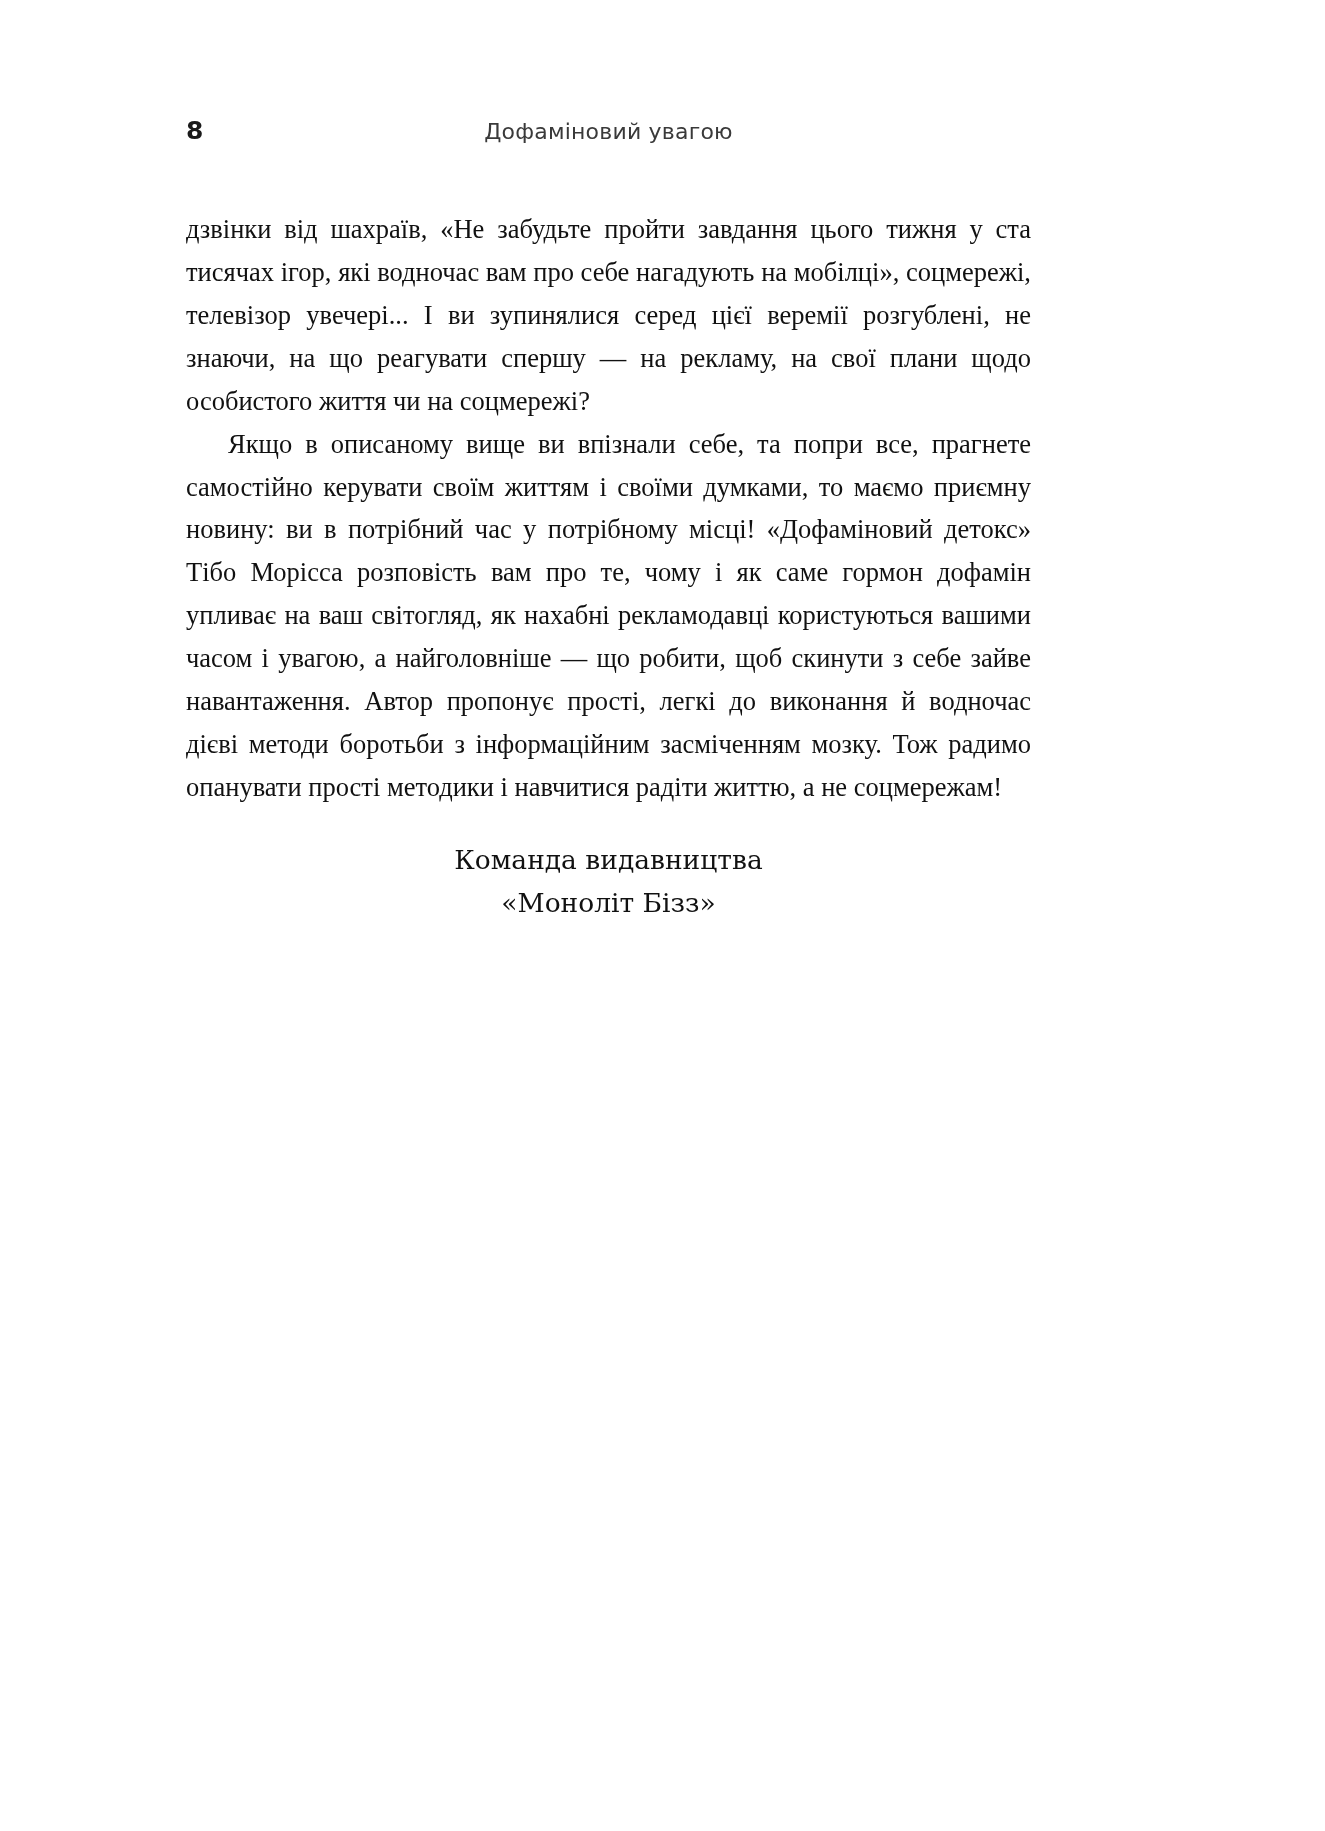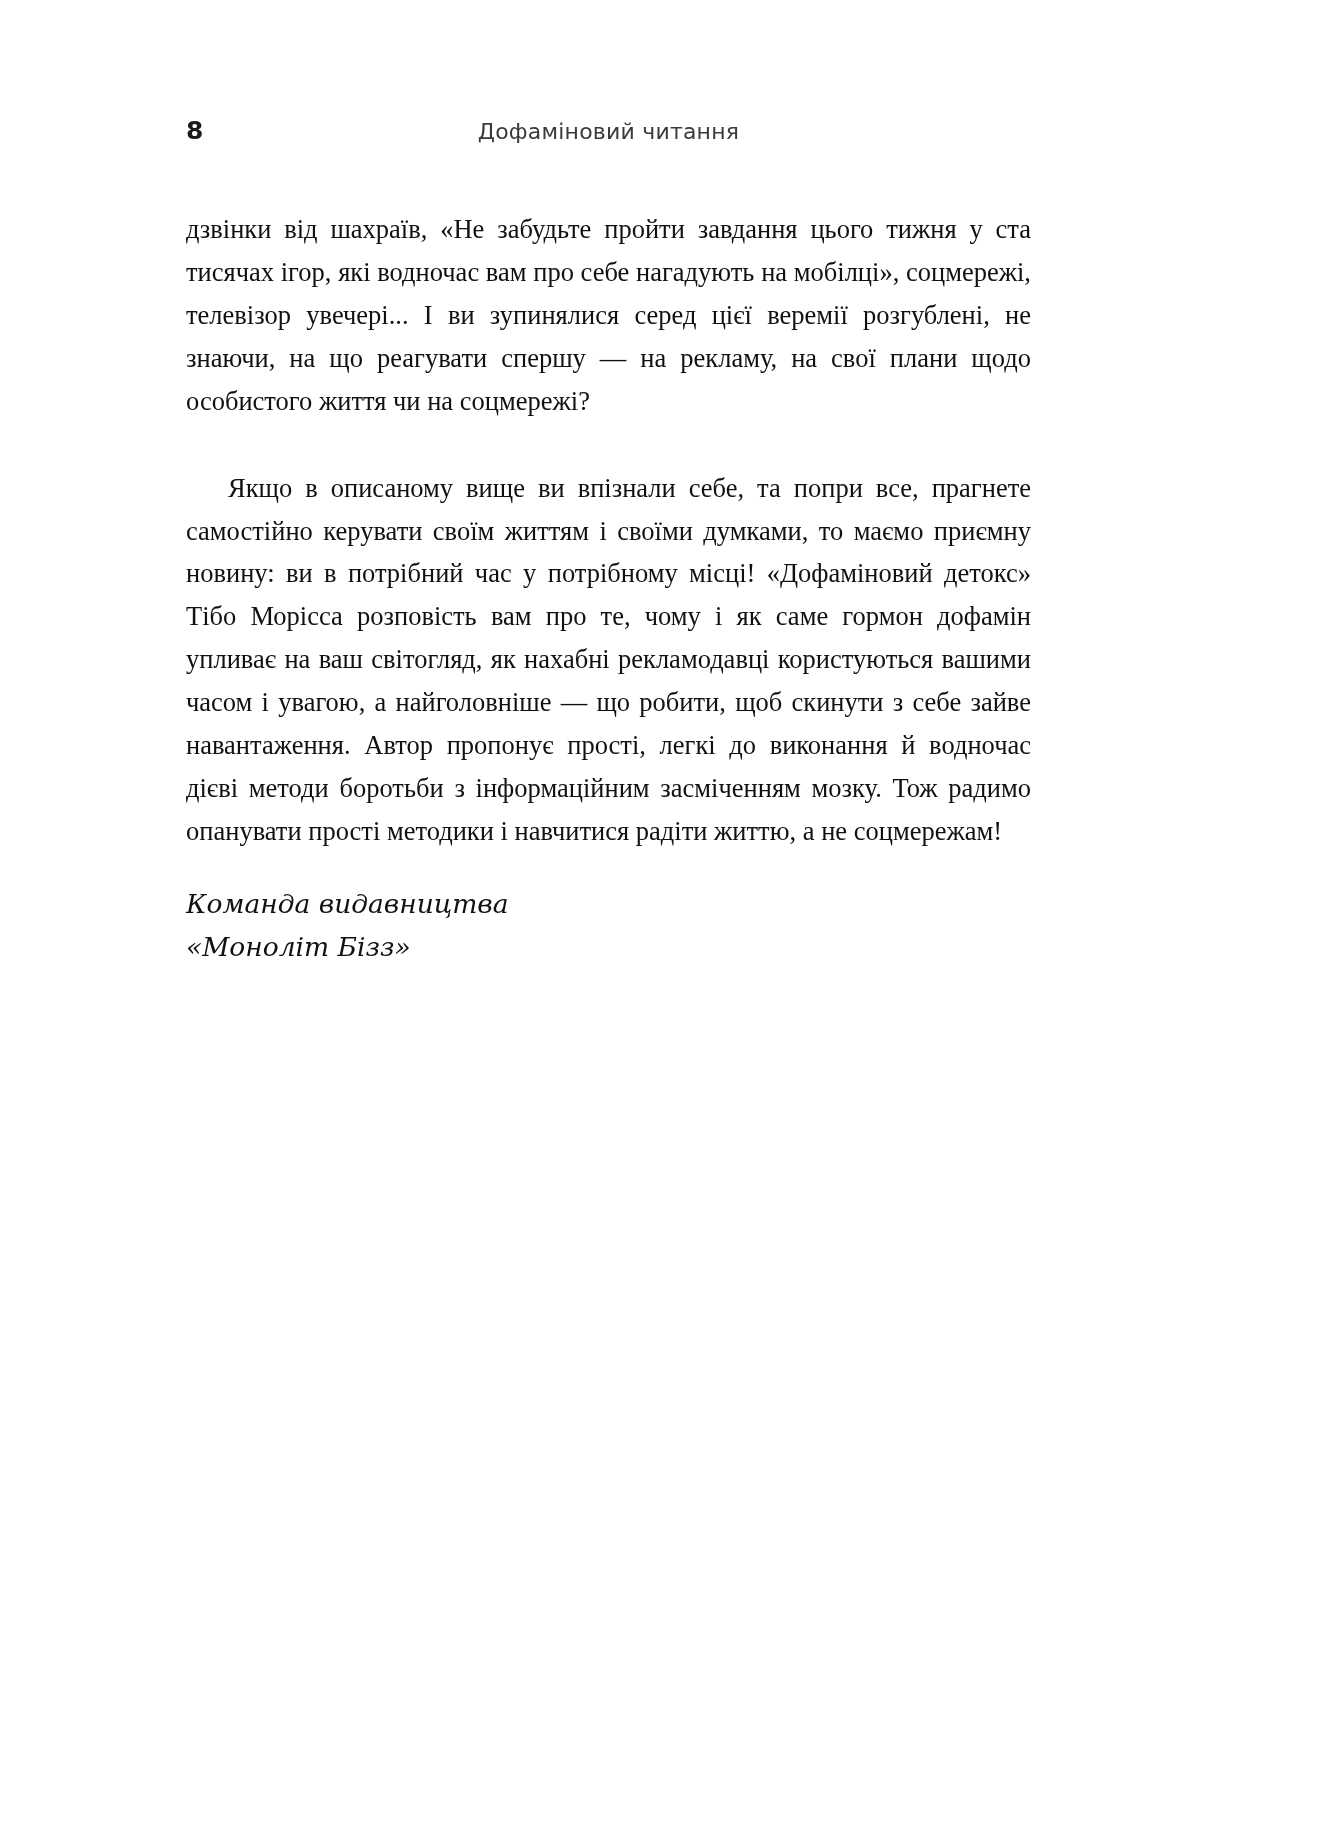"Дофаміновий читання" div.running-title { text: читання -> увагою }
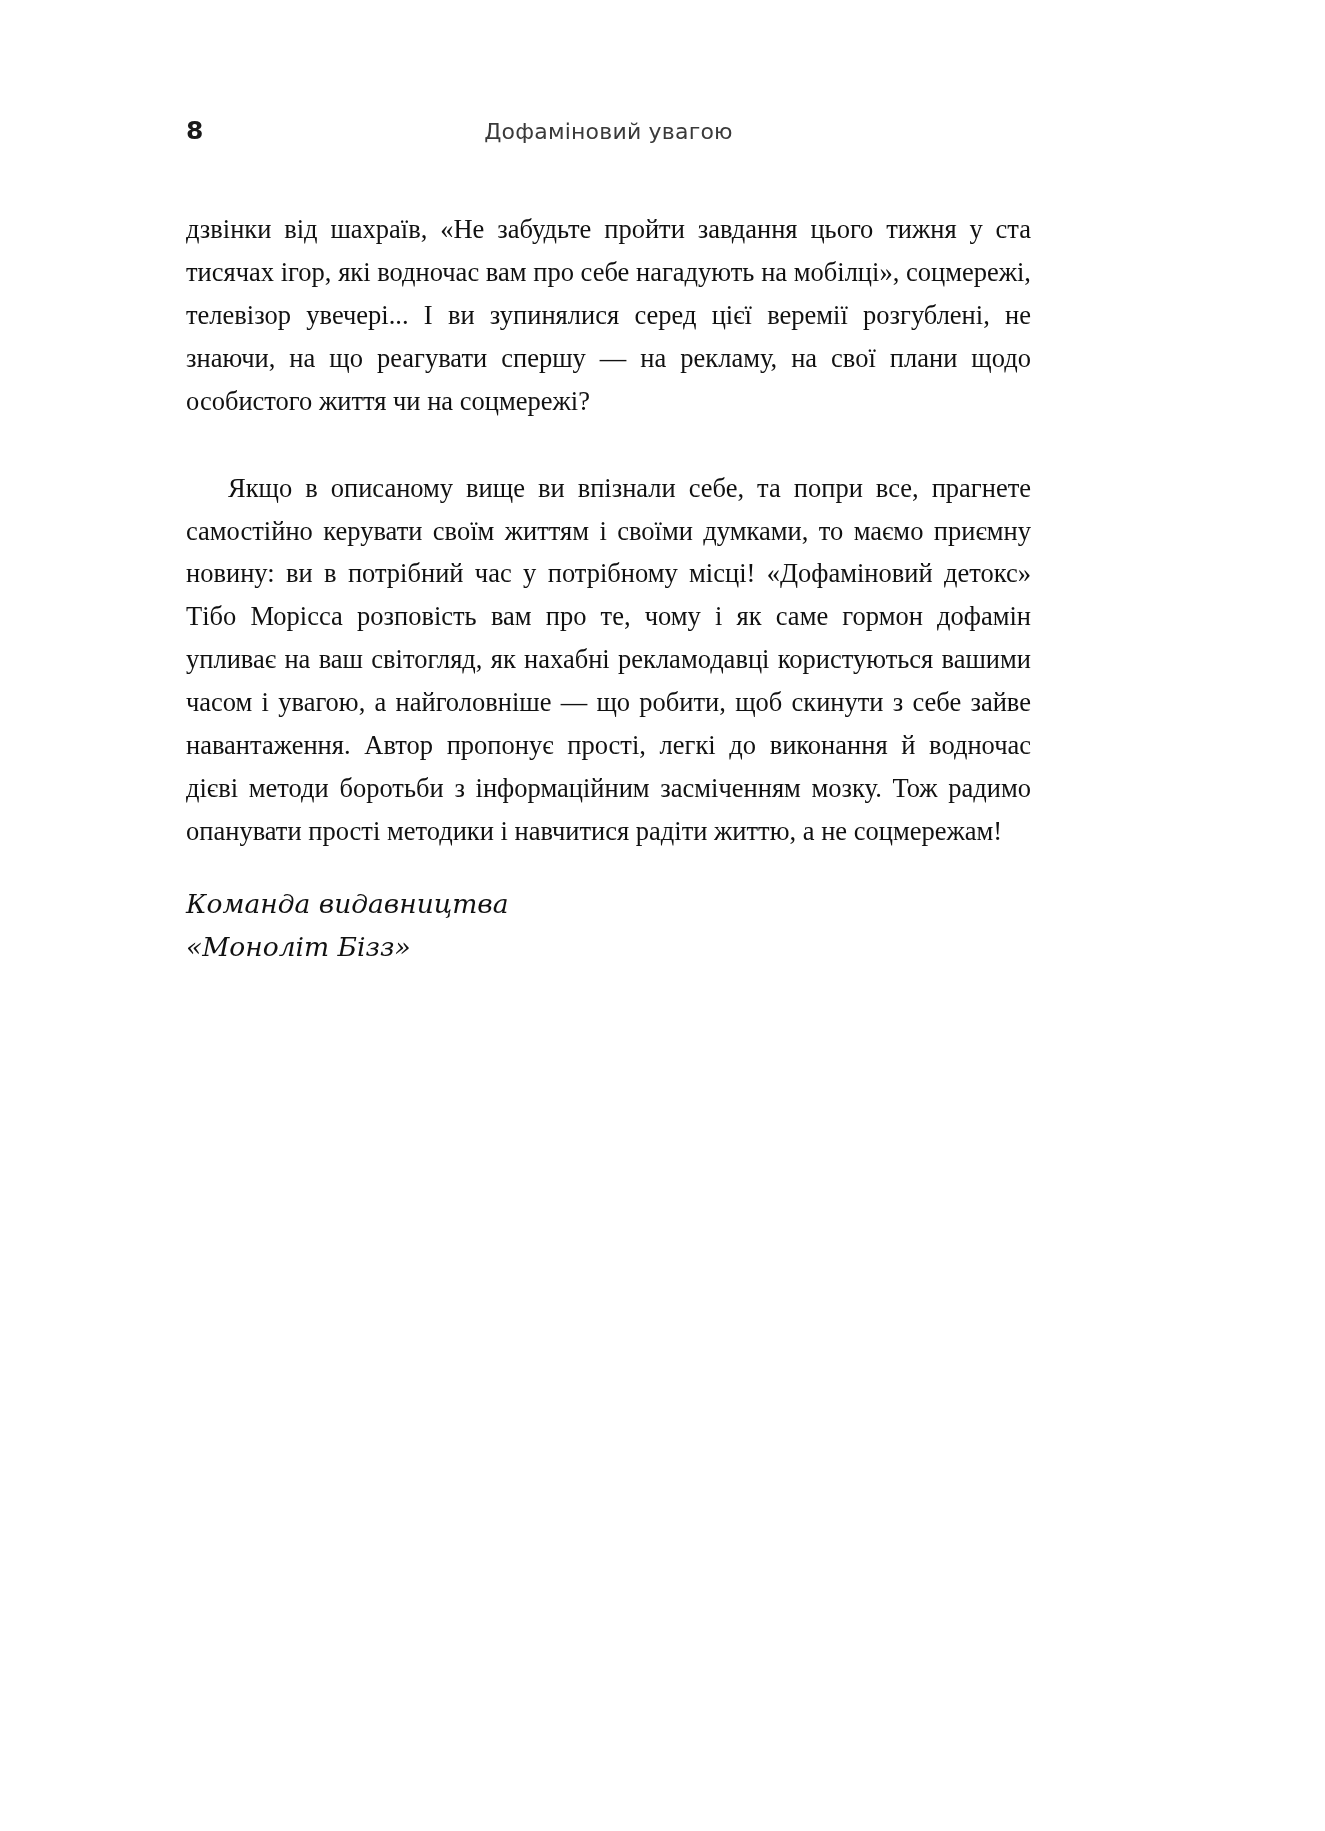"Якщо в описаному вище ви" .body-text p.indent { margin-top: 44px -> none }
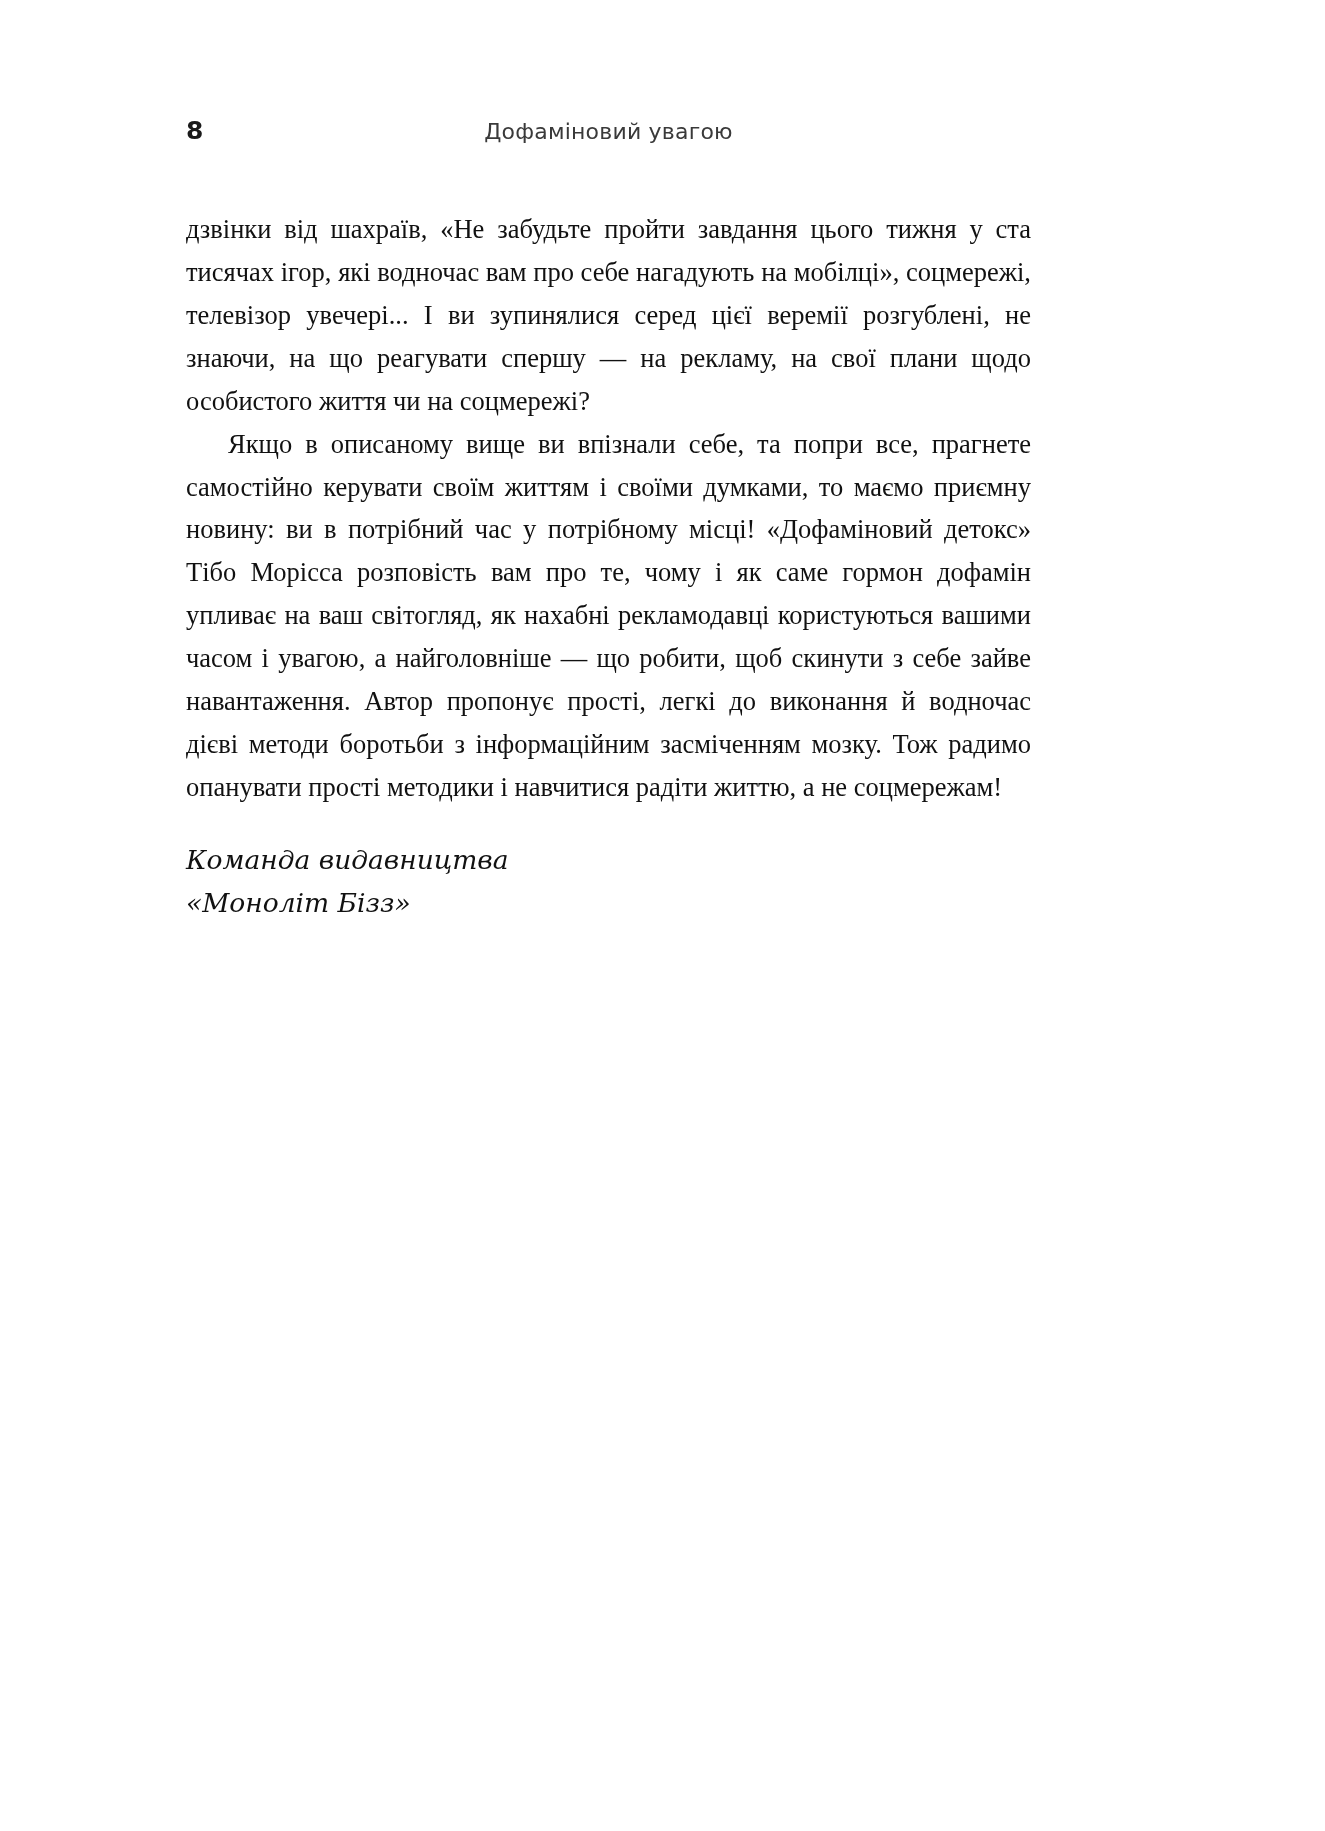"Команда видавництва" .signature { font-style: italic -> none; text-align: left -> center }
